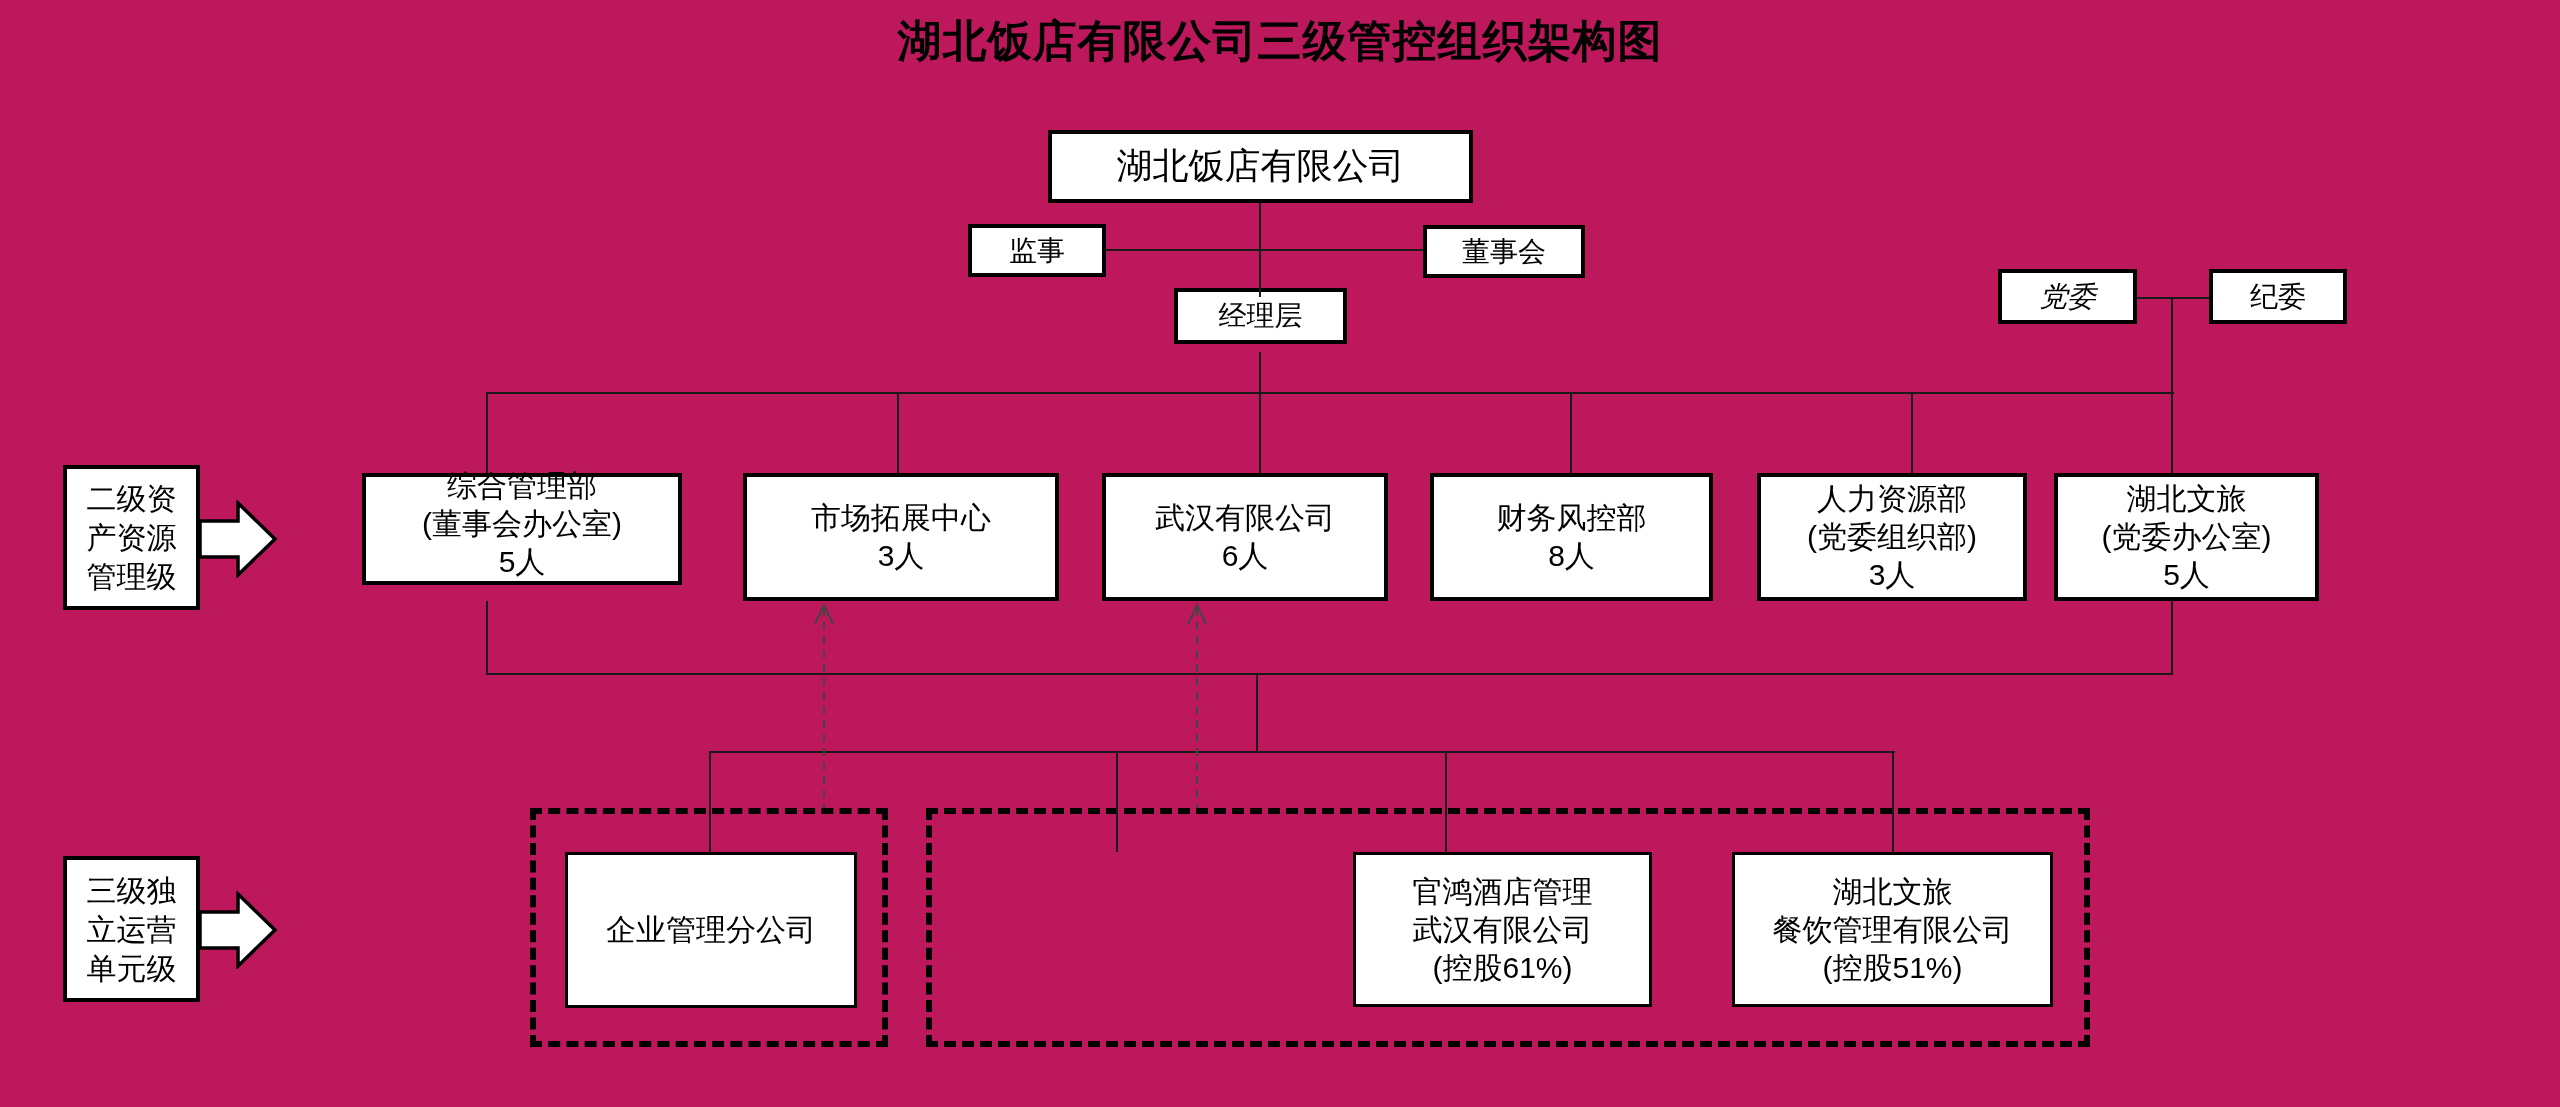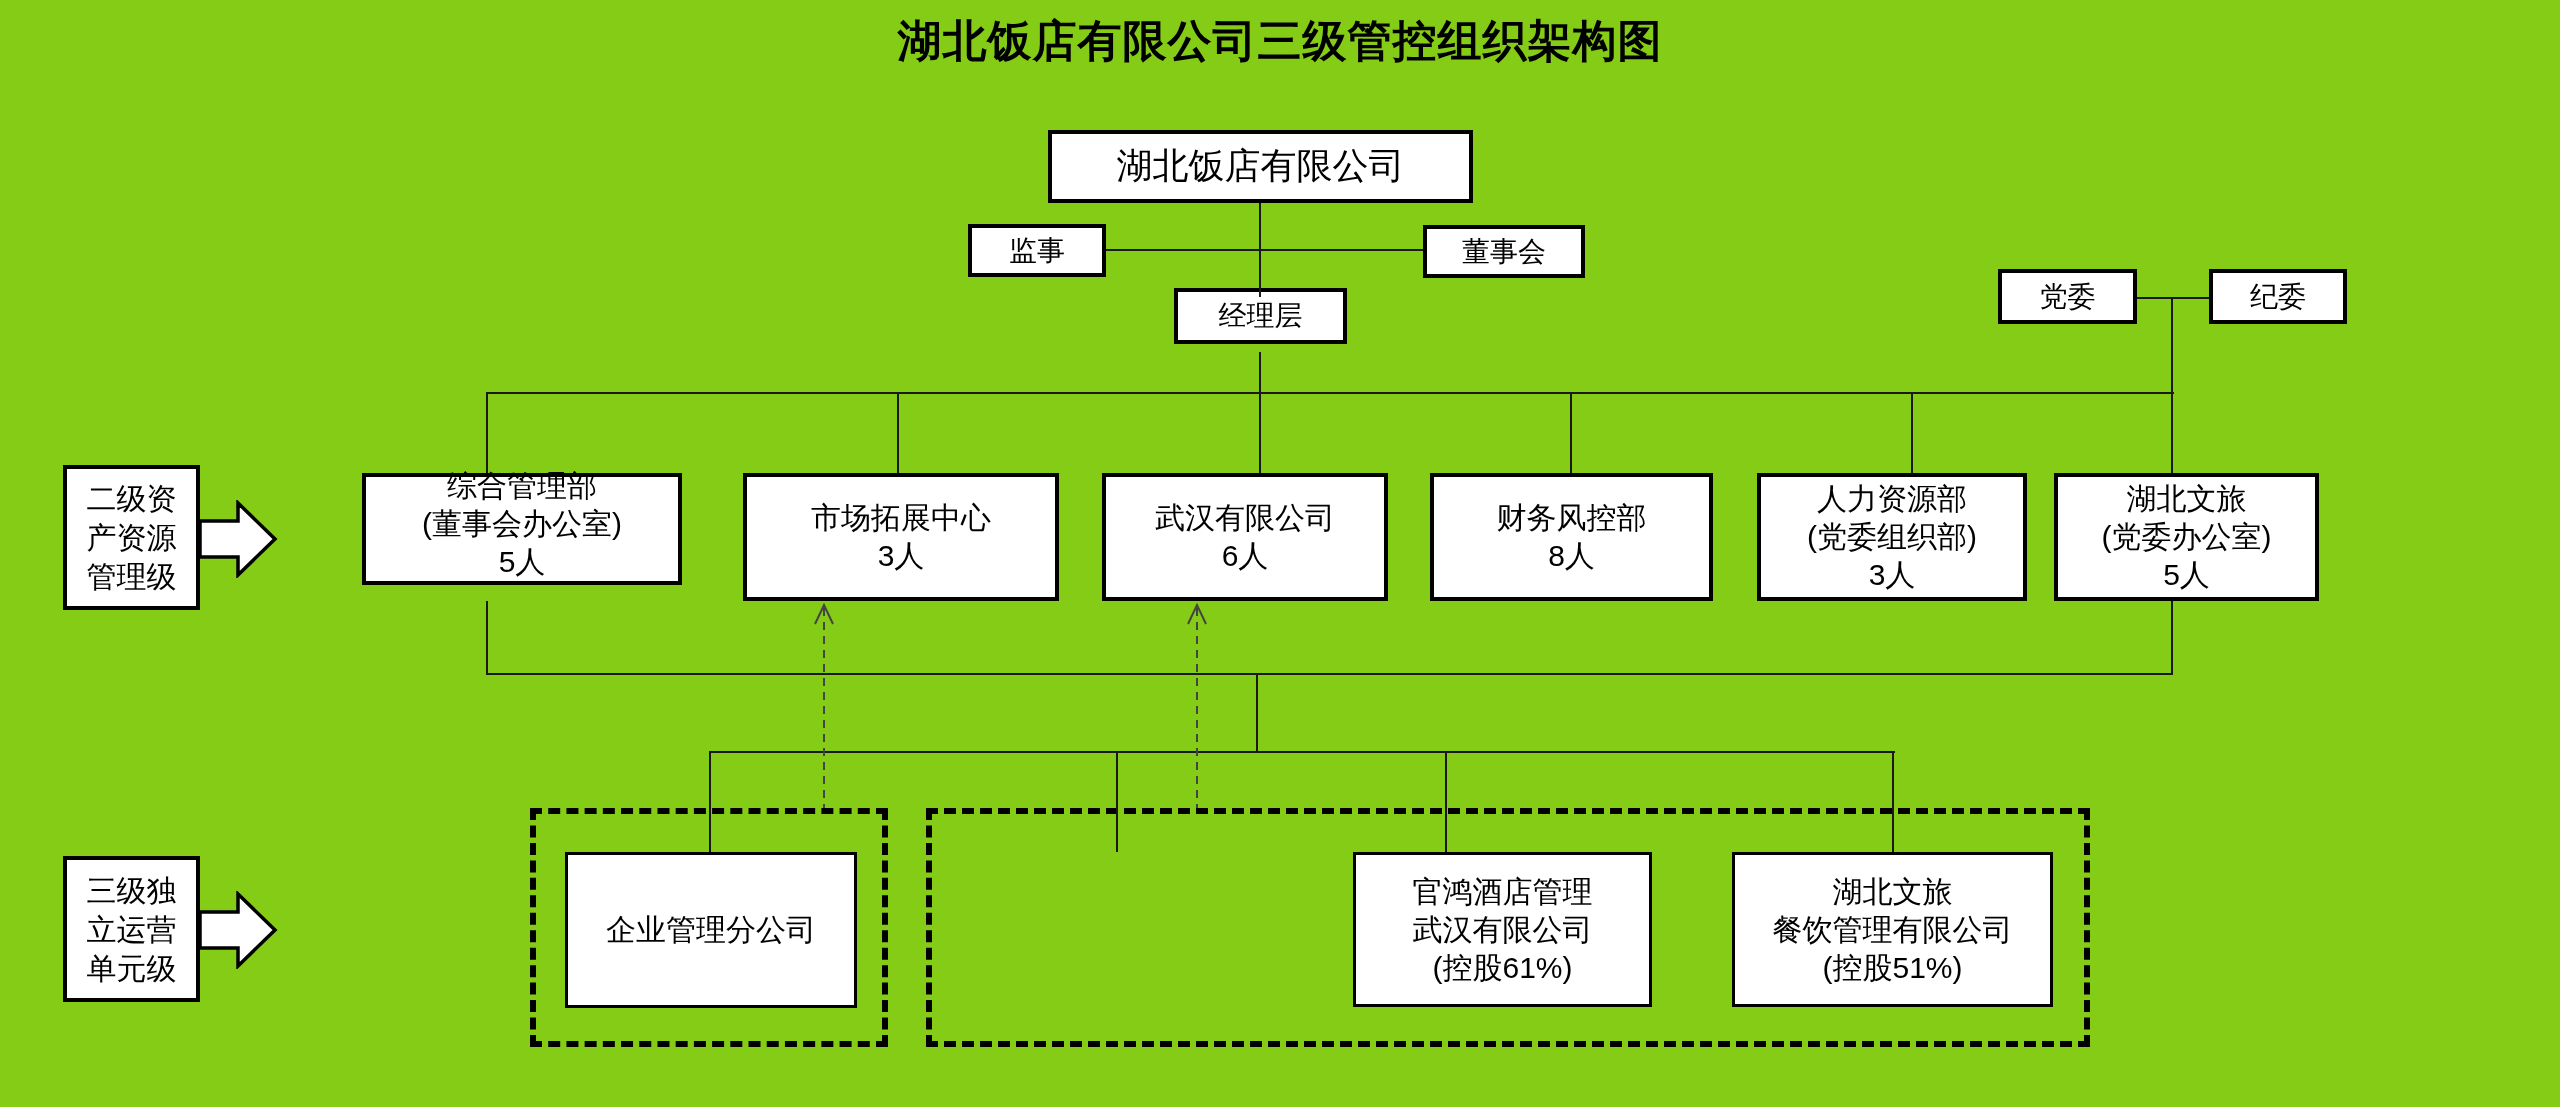"湖北饭店有限公司三级管控组织架构图" #canvas { background: #84cc16 -> #be185d }
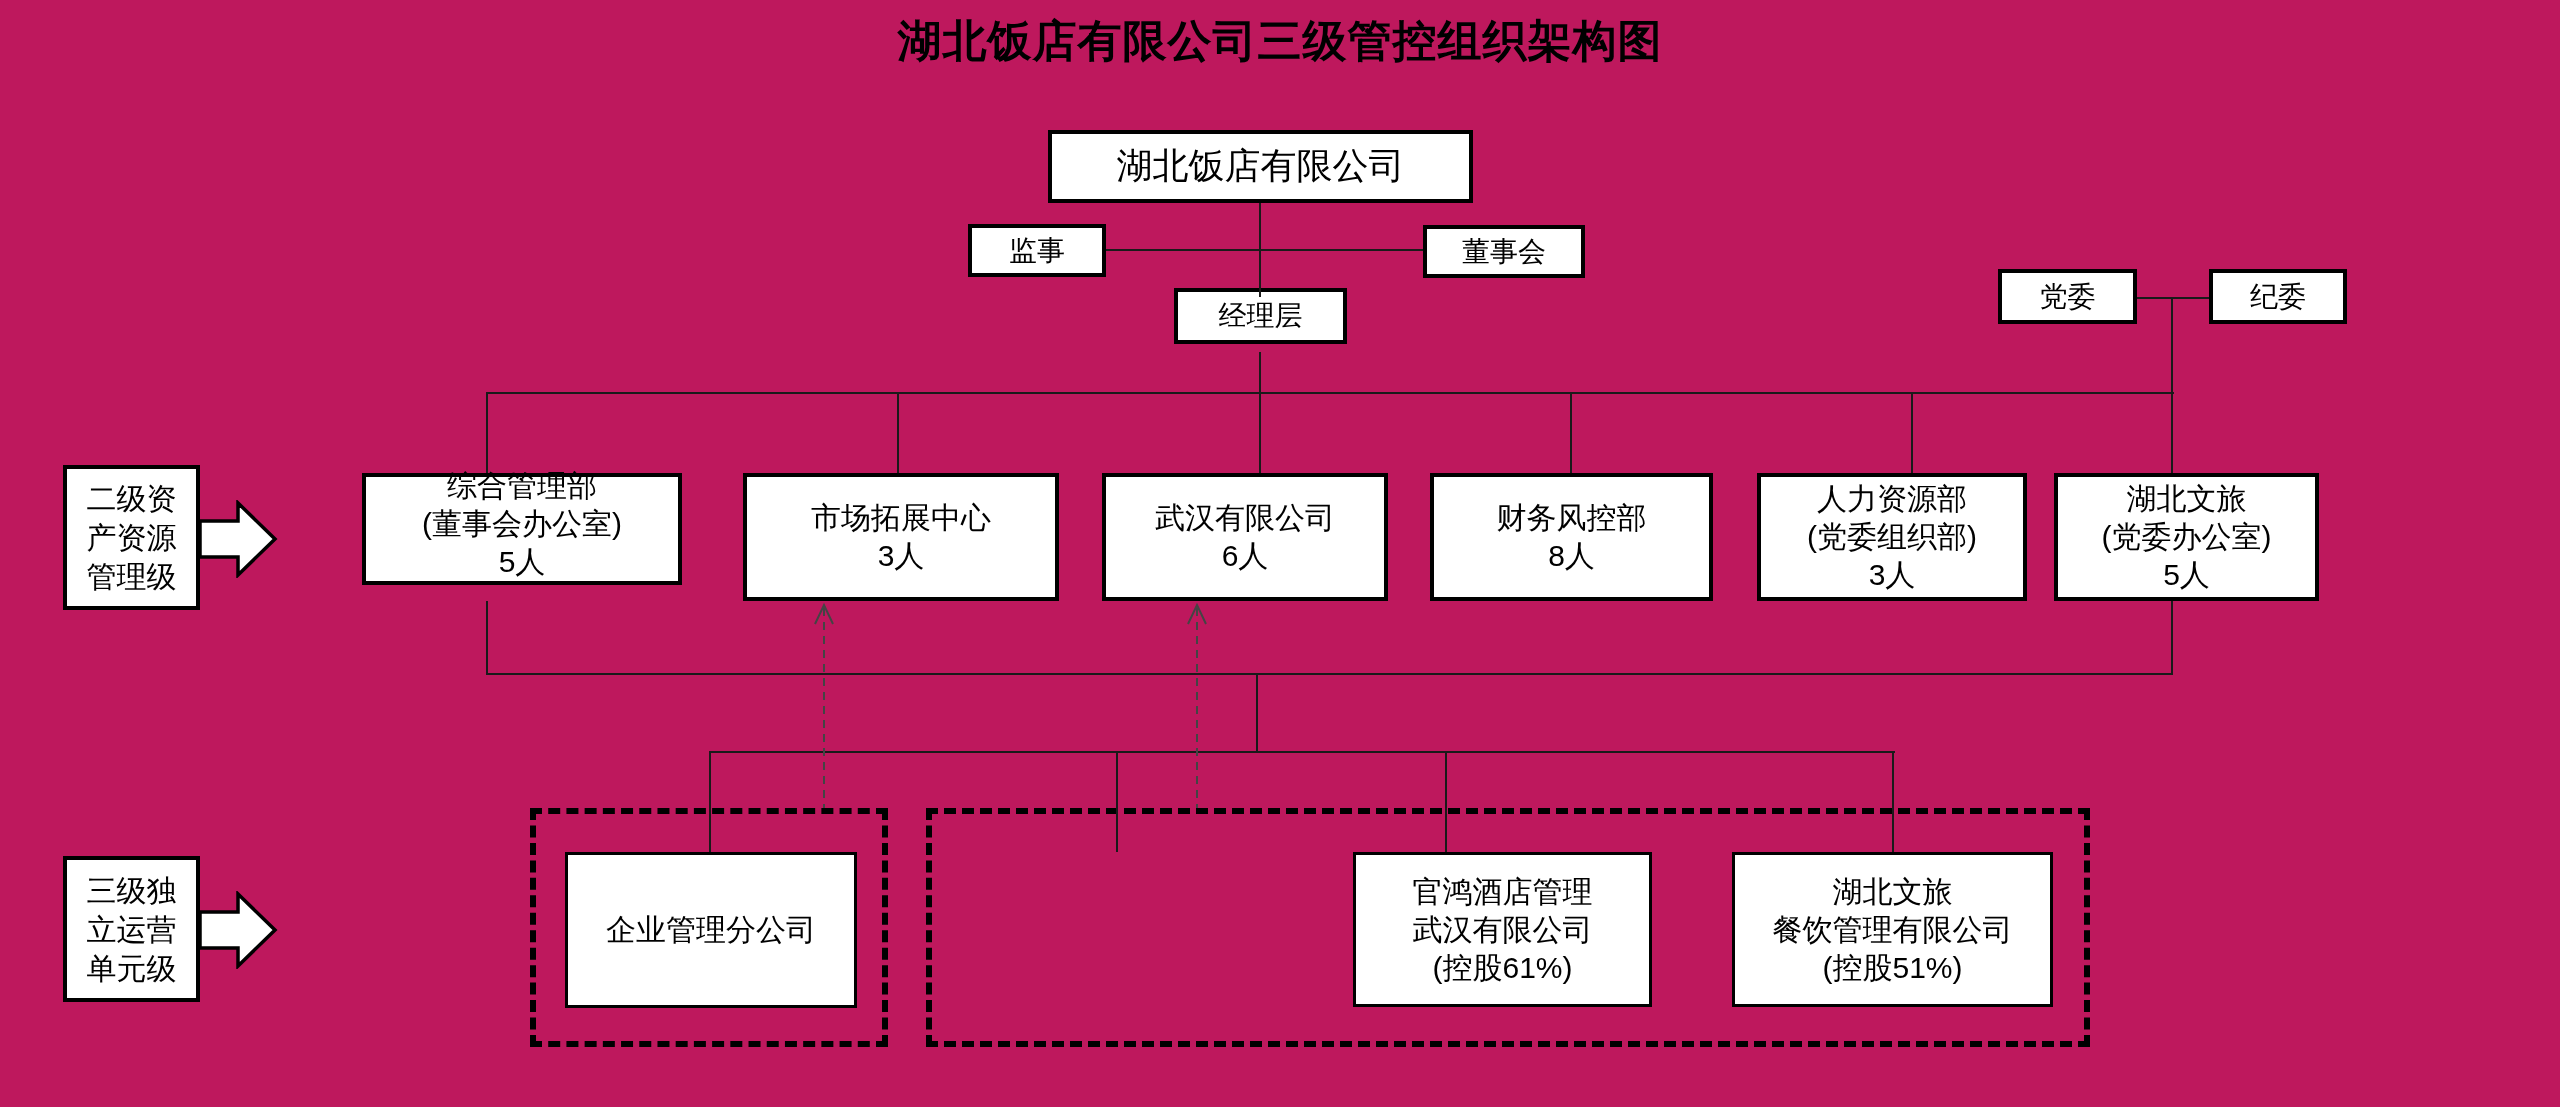"党委" div.box { font-style: none -> italic }
